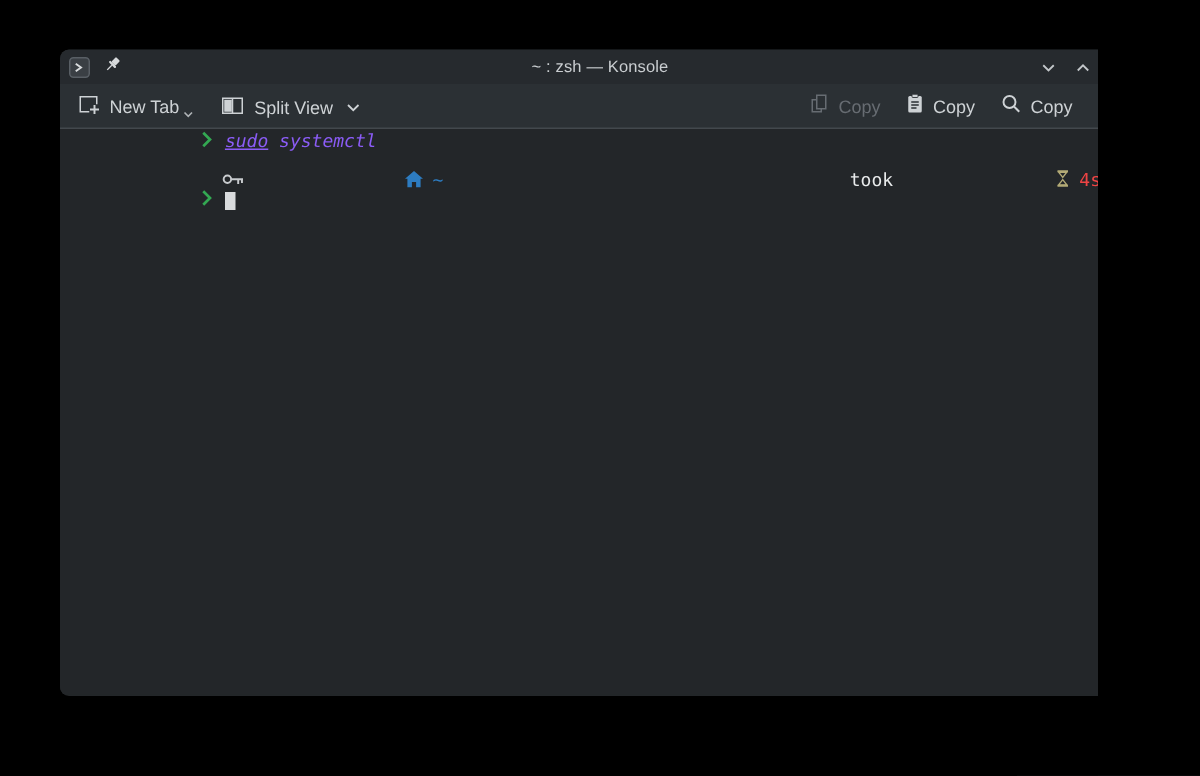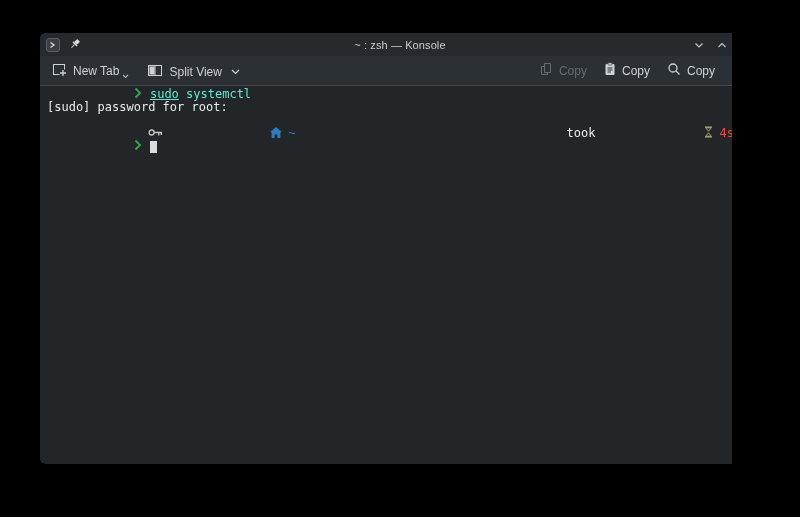"sudo" .green { color: #5eead4 -> #8b5cf6; font-style: none -> italic }
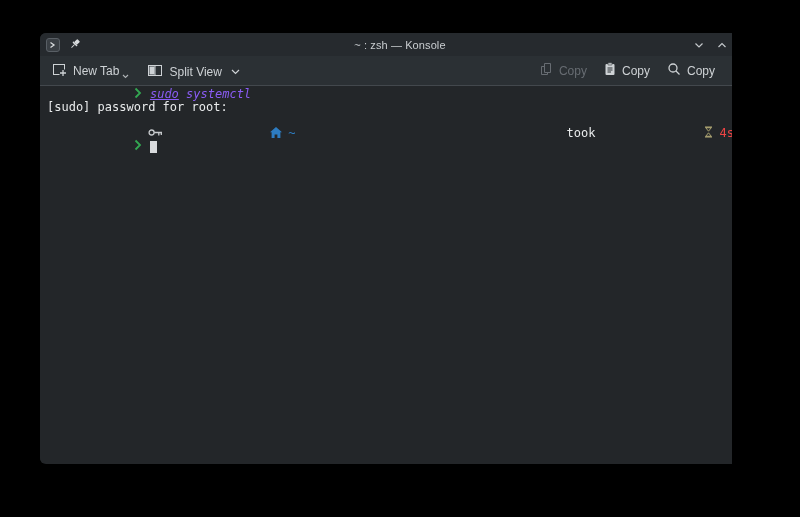"[sudo] password for root:" div.term-line { html: <div> <span>[sudo] password for root:</span> </div> -> none }
